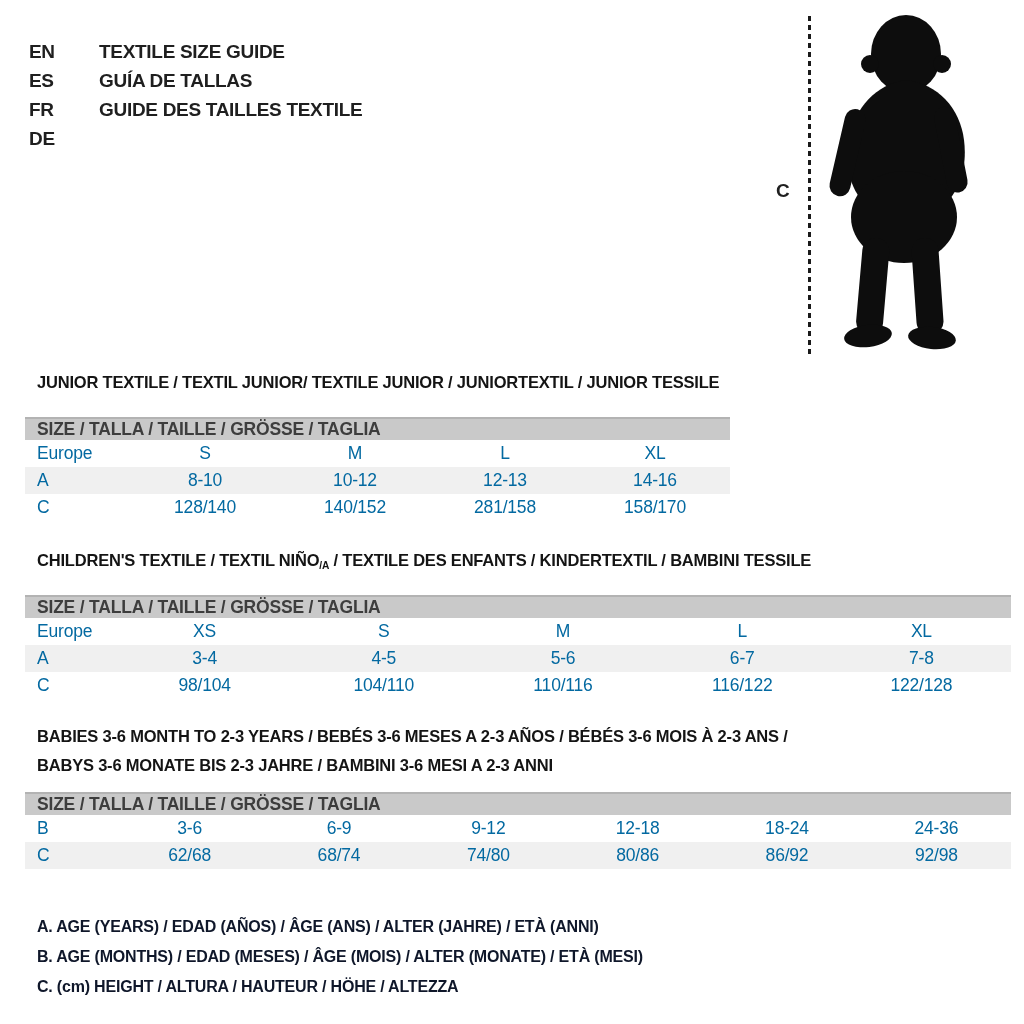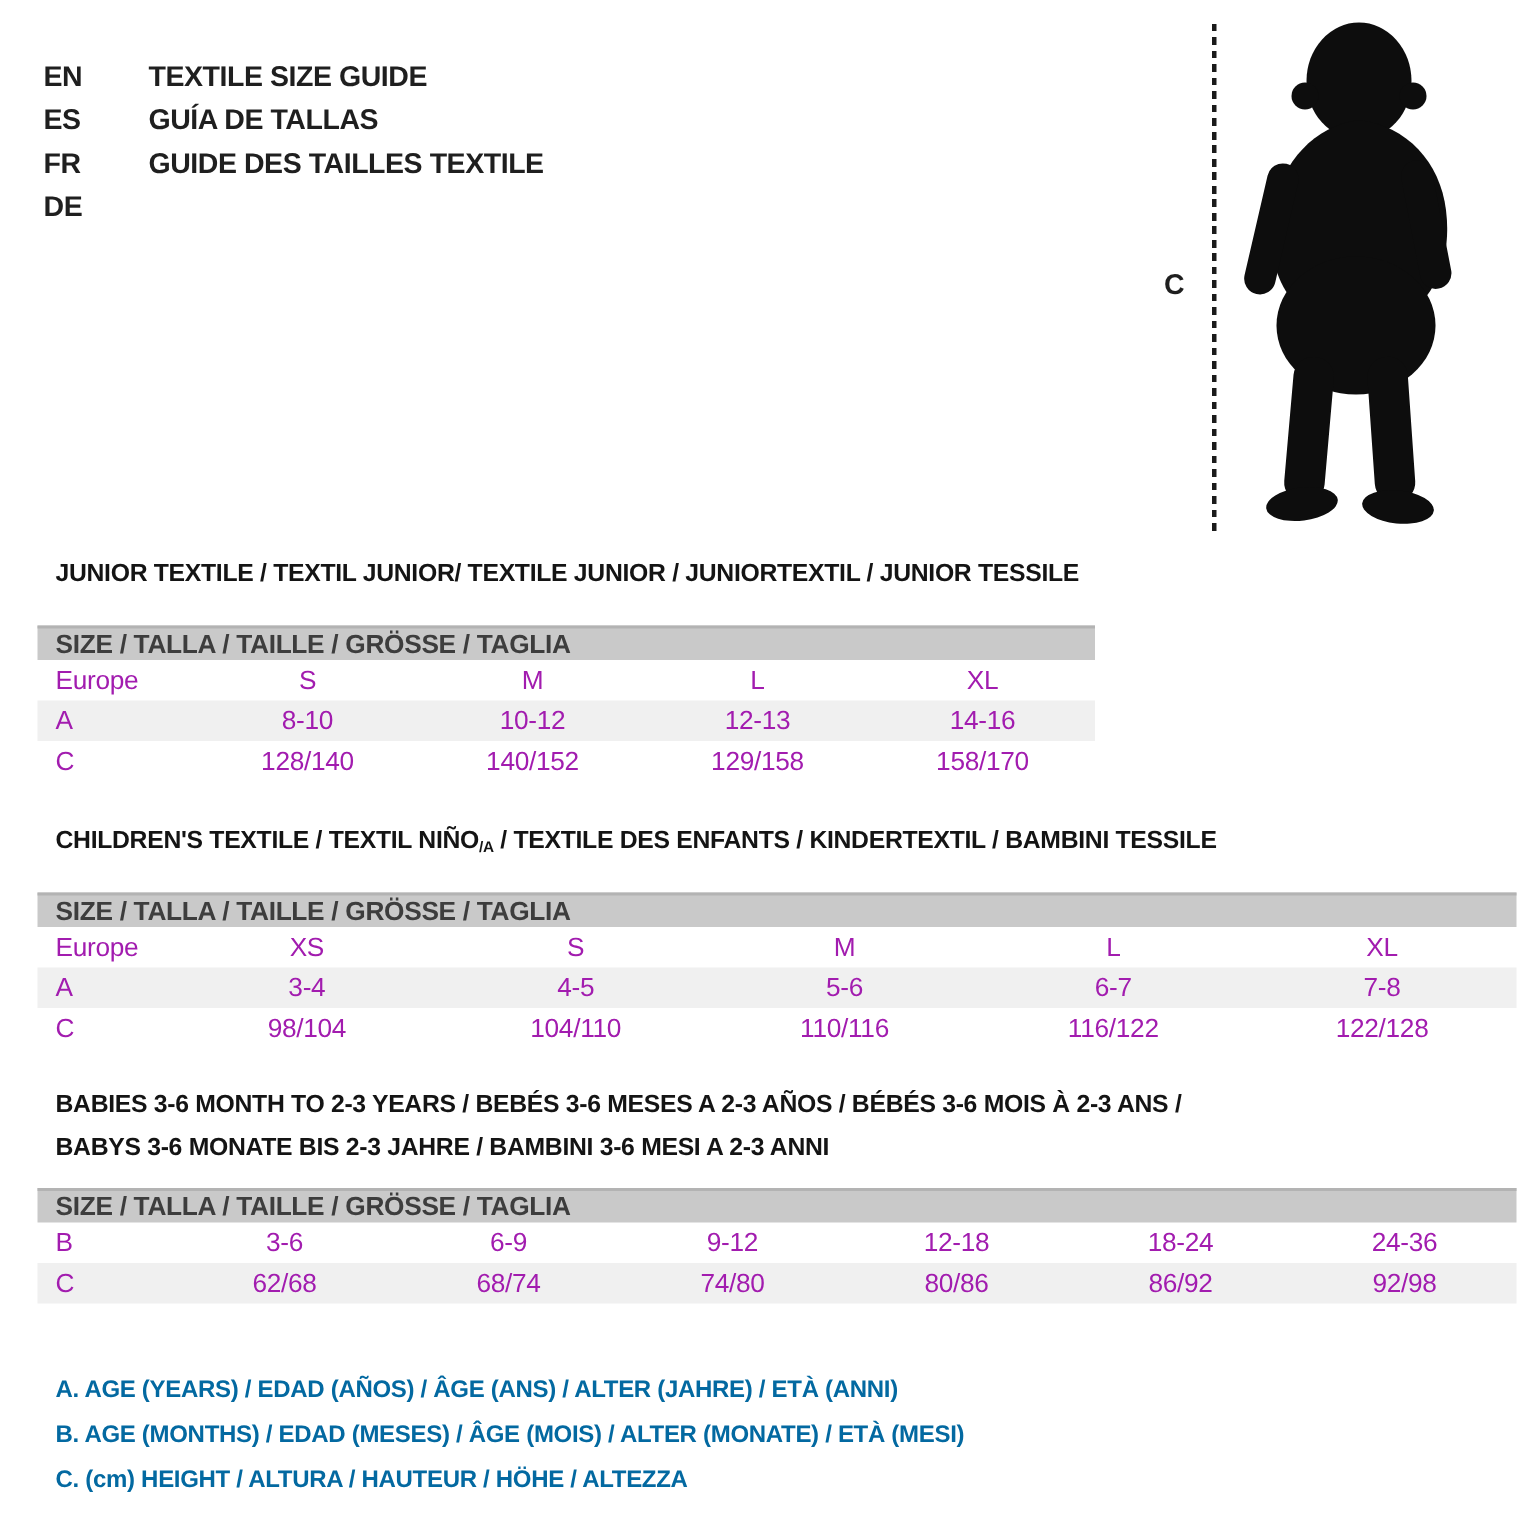"Europe" .row { color: #a21caf -> #0369a1 }
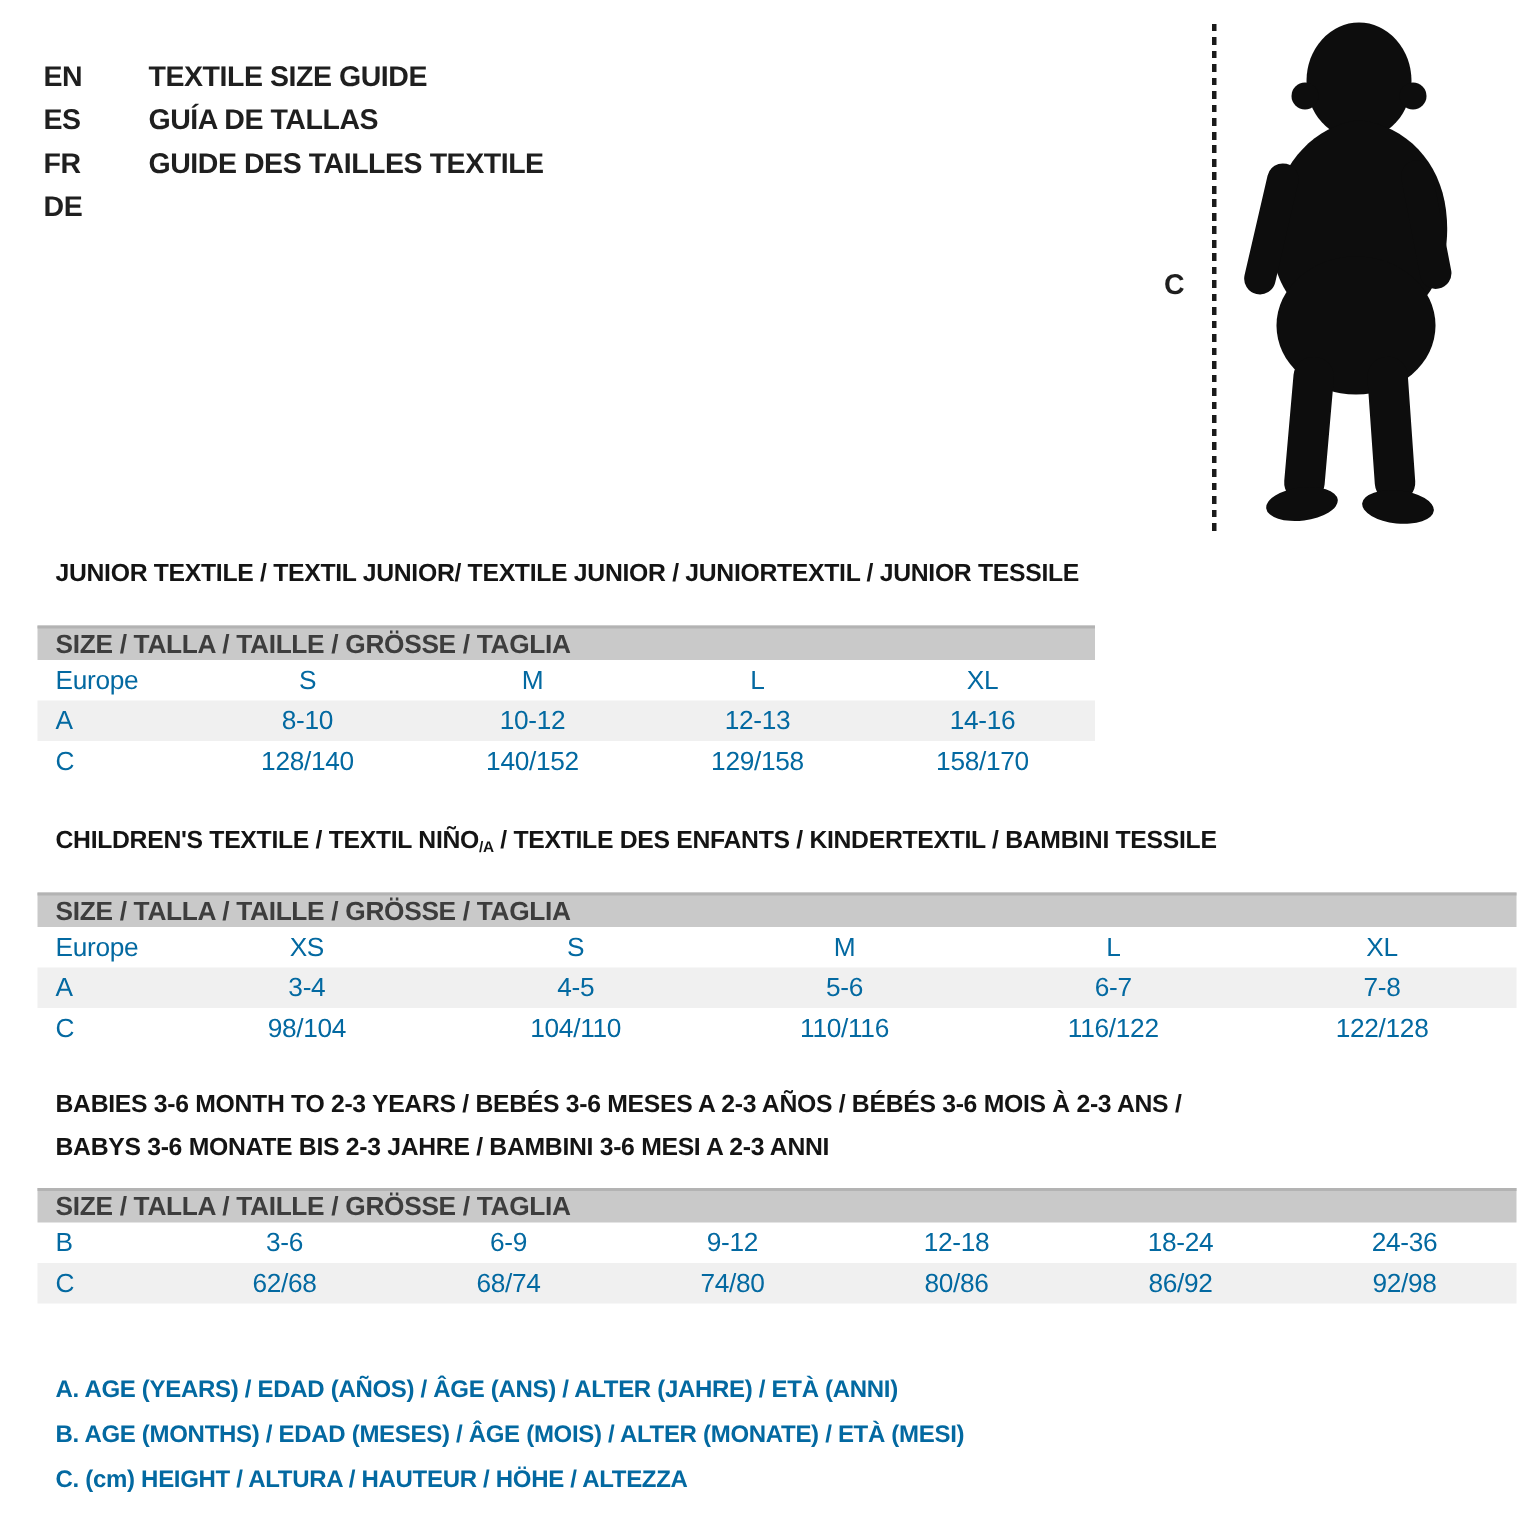"129/158" span.val { text: 129/158 -> 281/158 }
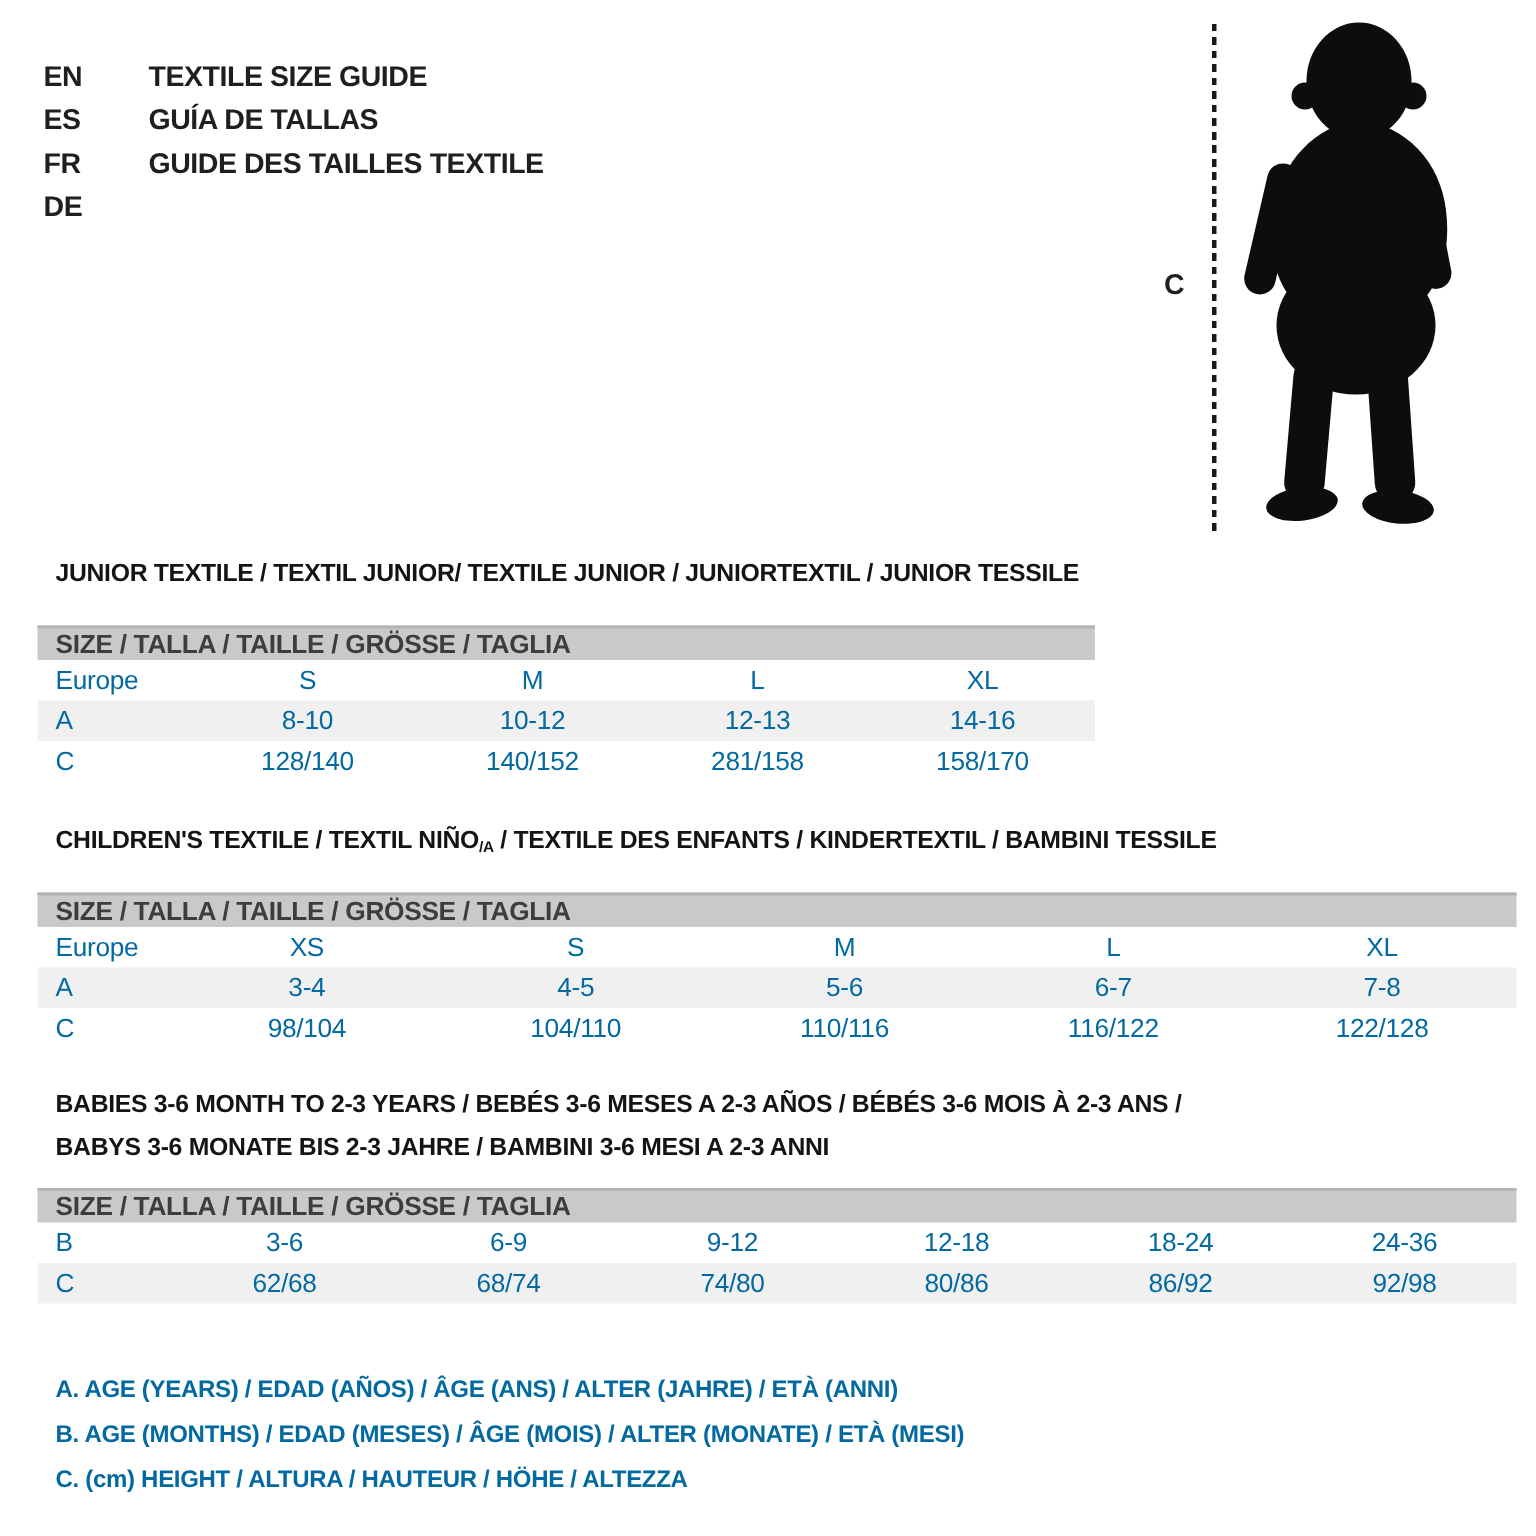"A. AGE (YEARS) / EDAD" .legend { color: #0369a1 -> #0f172a }
